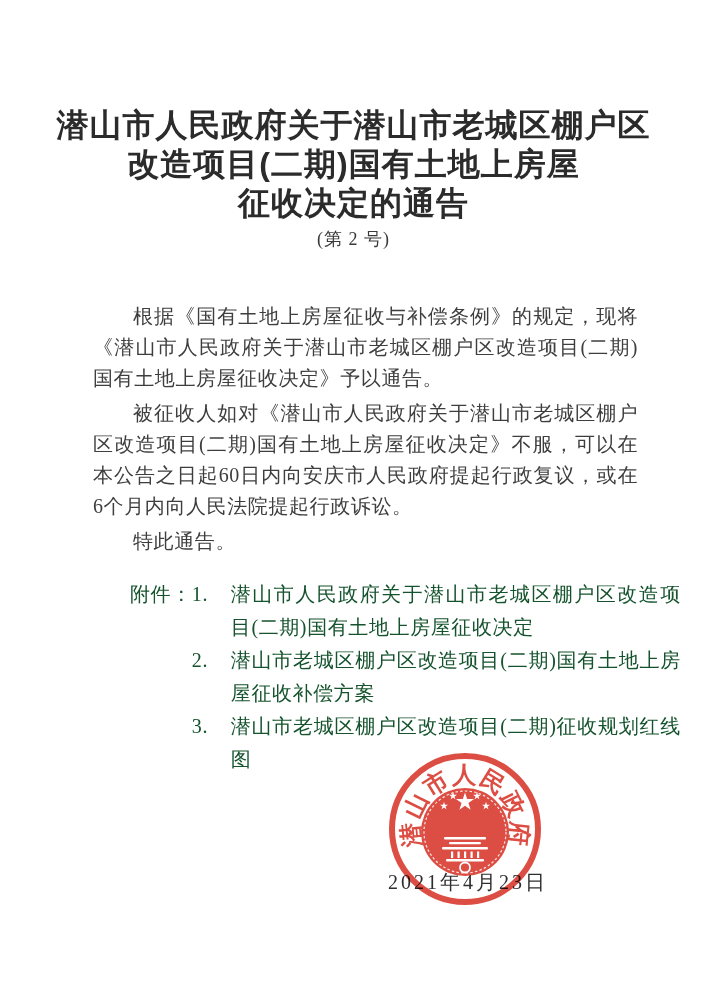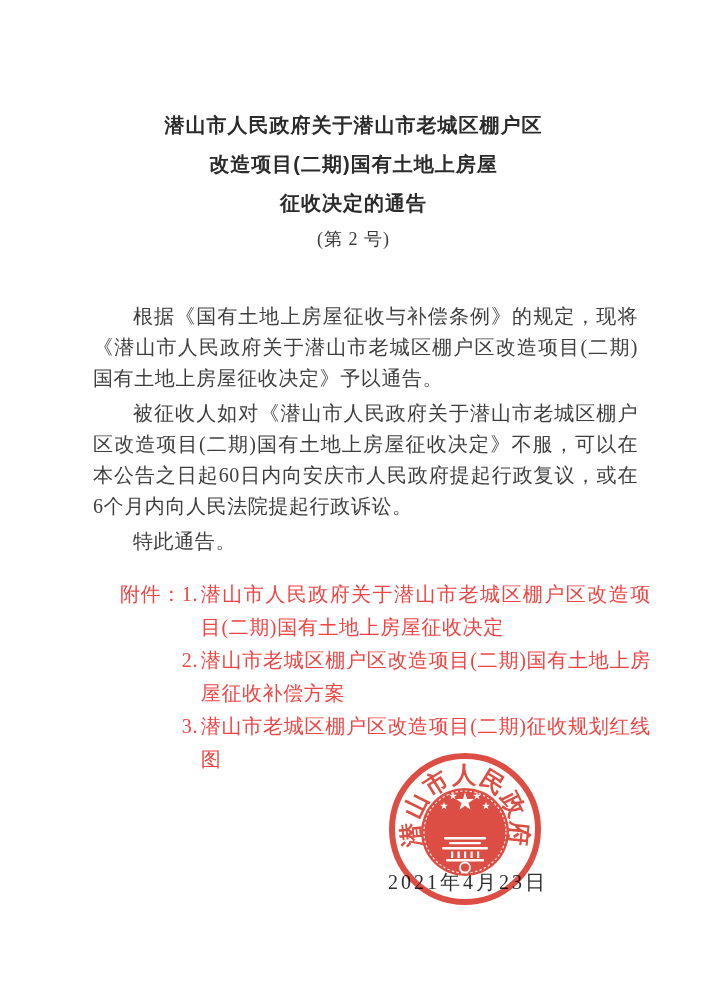"潜山市人民政府关于潜山市老城区棚户区" .title-block { font-size: 20px -> 32px }
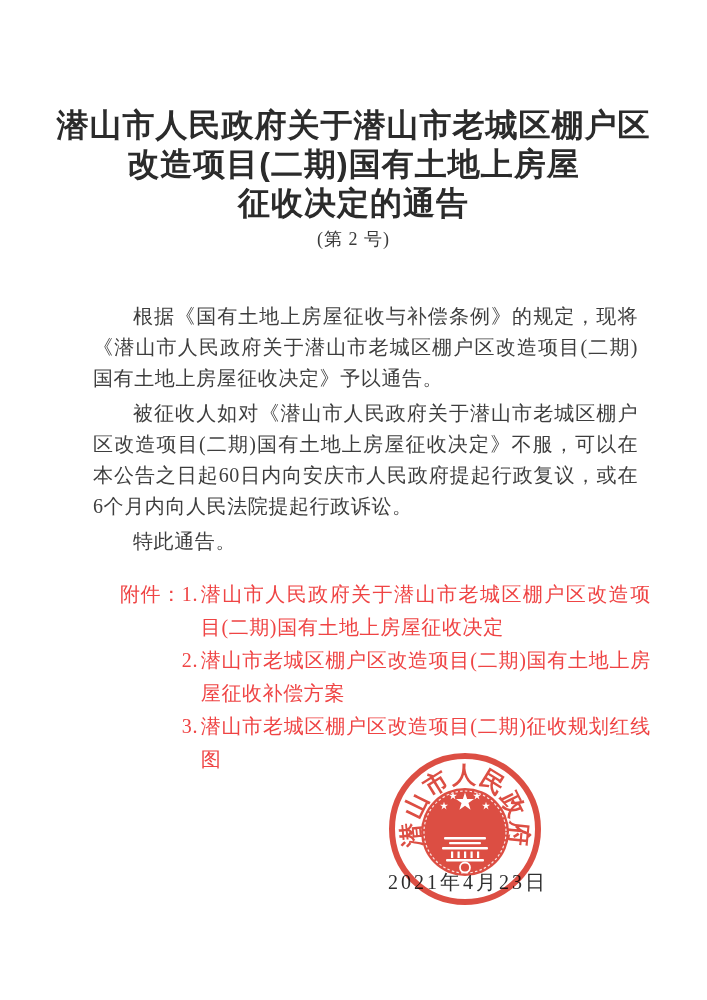"附件：" .attachments { color: #ef4444 -> #14532d; left: 120px -> 130px }
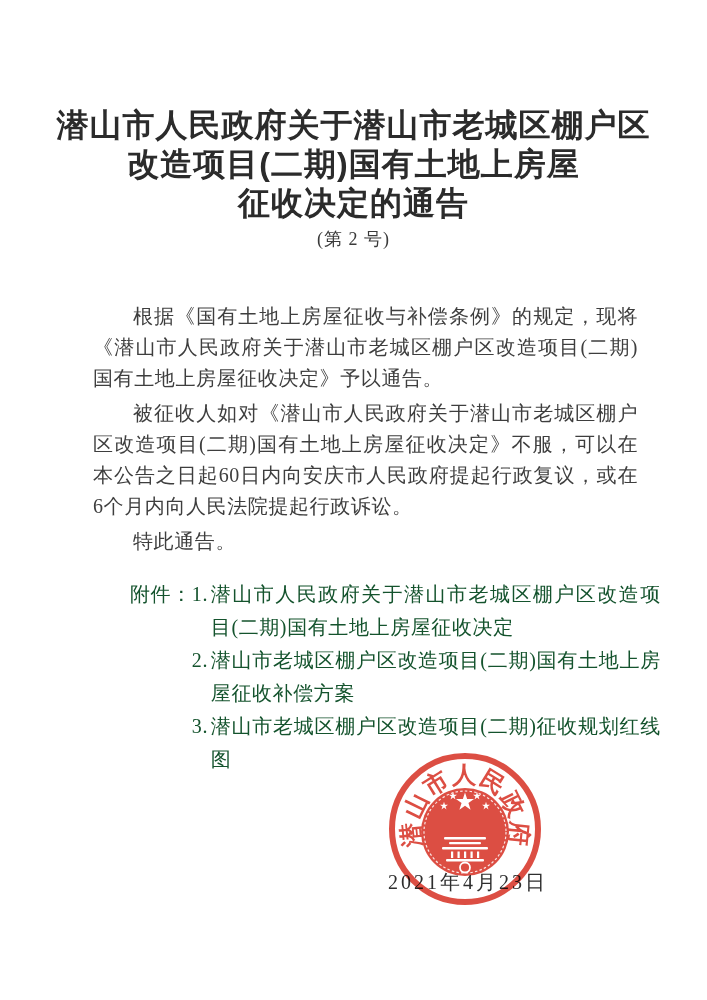"潜山市人民政府关于潜山市老城区棚户区改造项目(二期)国有土地上房屋征收决定" .attach-text { margin-left: none -> 20px }
